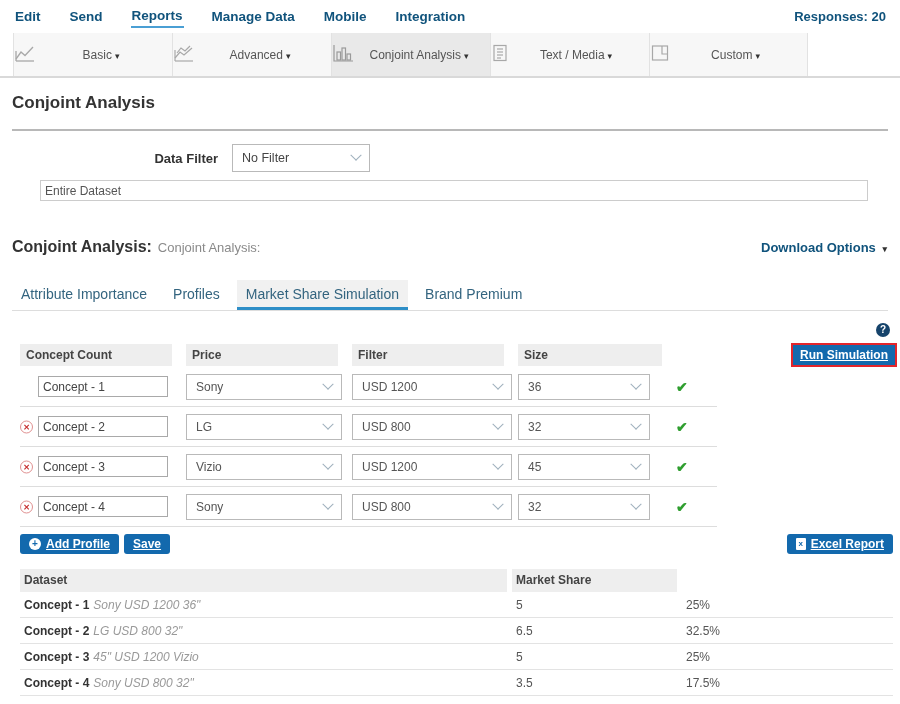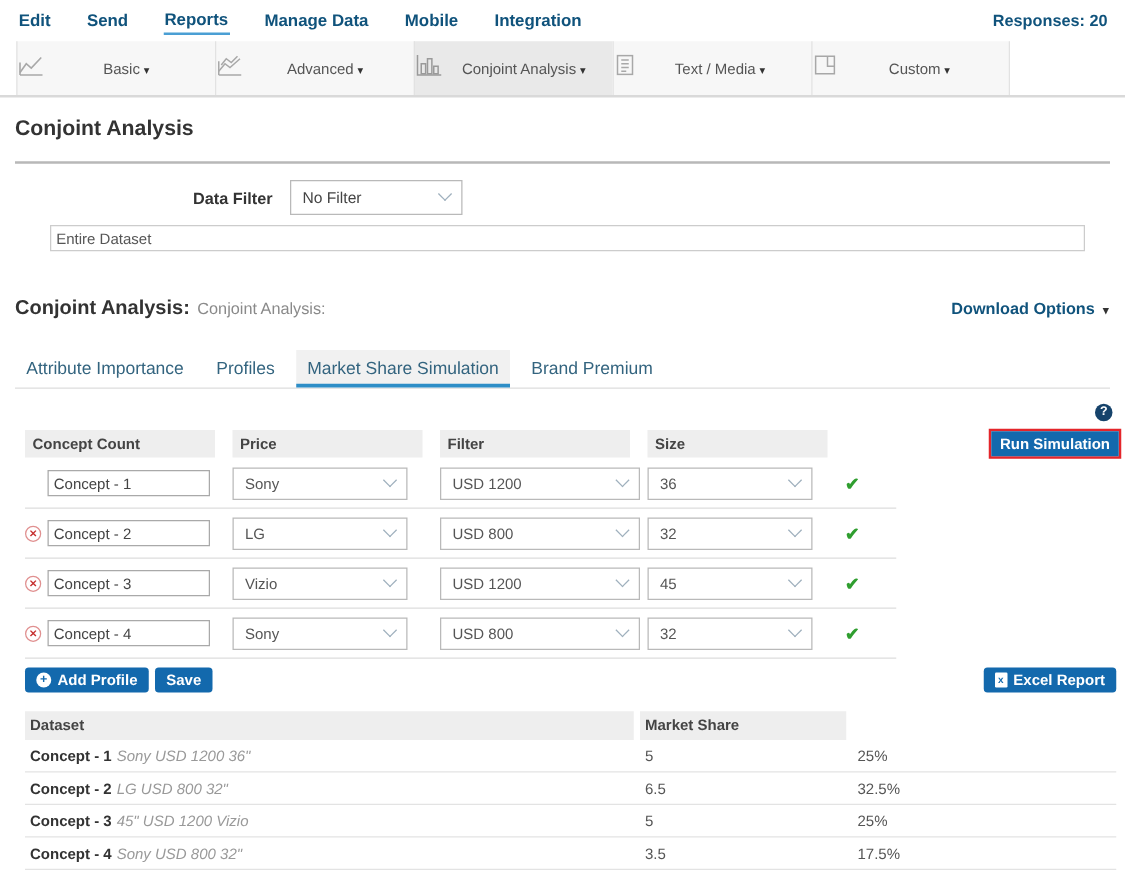"Run Simulation" .btn { text-decoration: none -> underline }
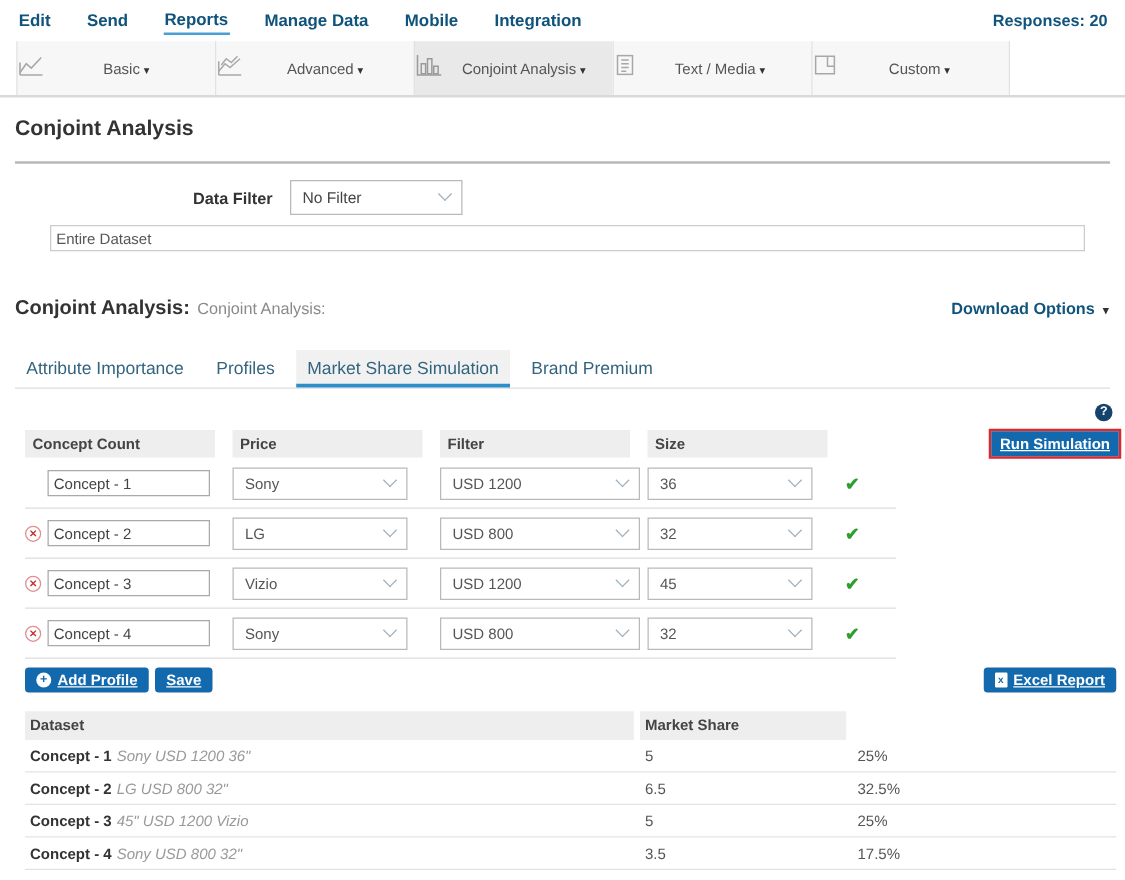"Sony" .sel-brand { width: 140px -> 156px }
